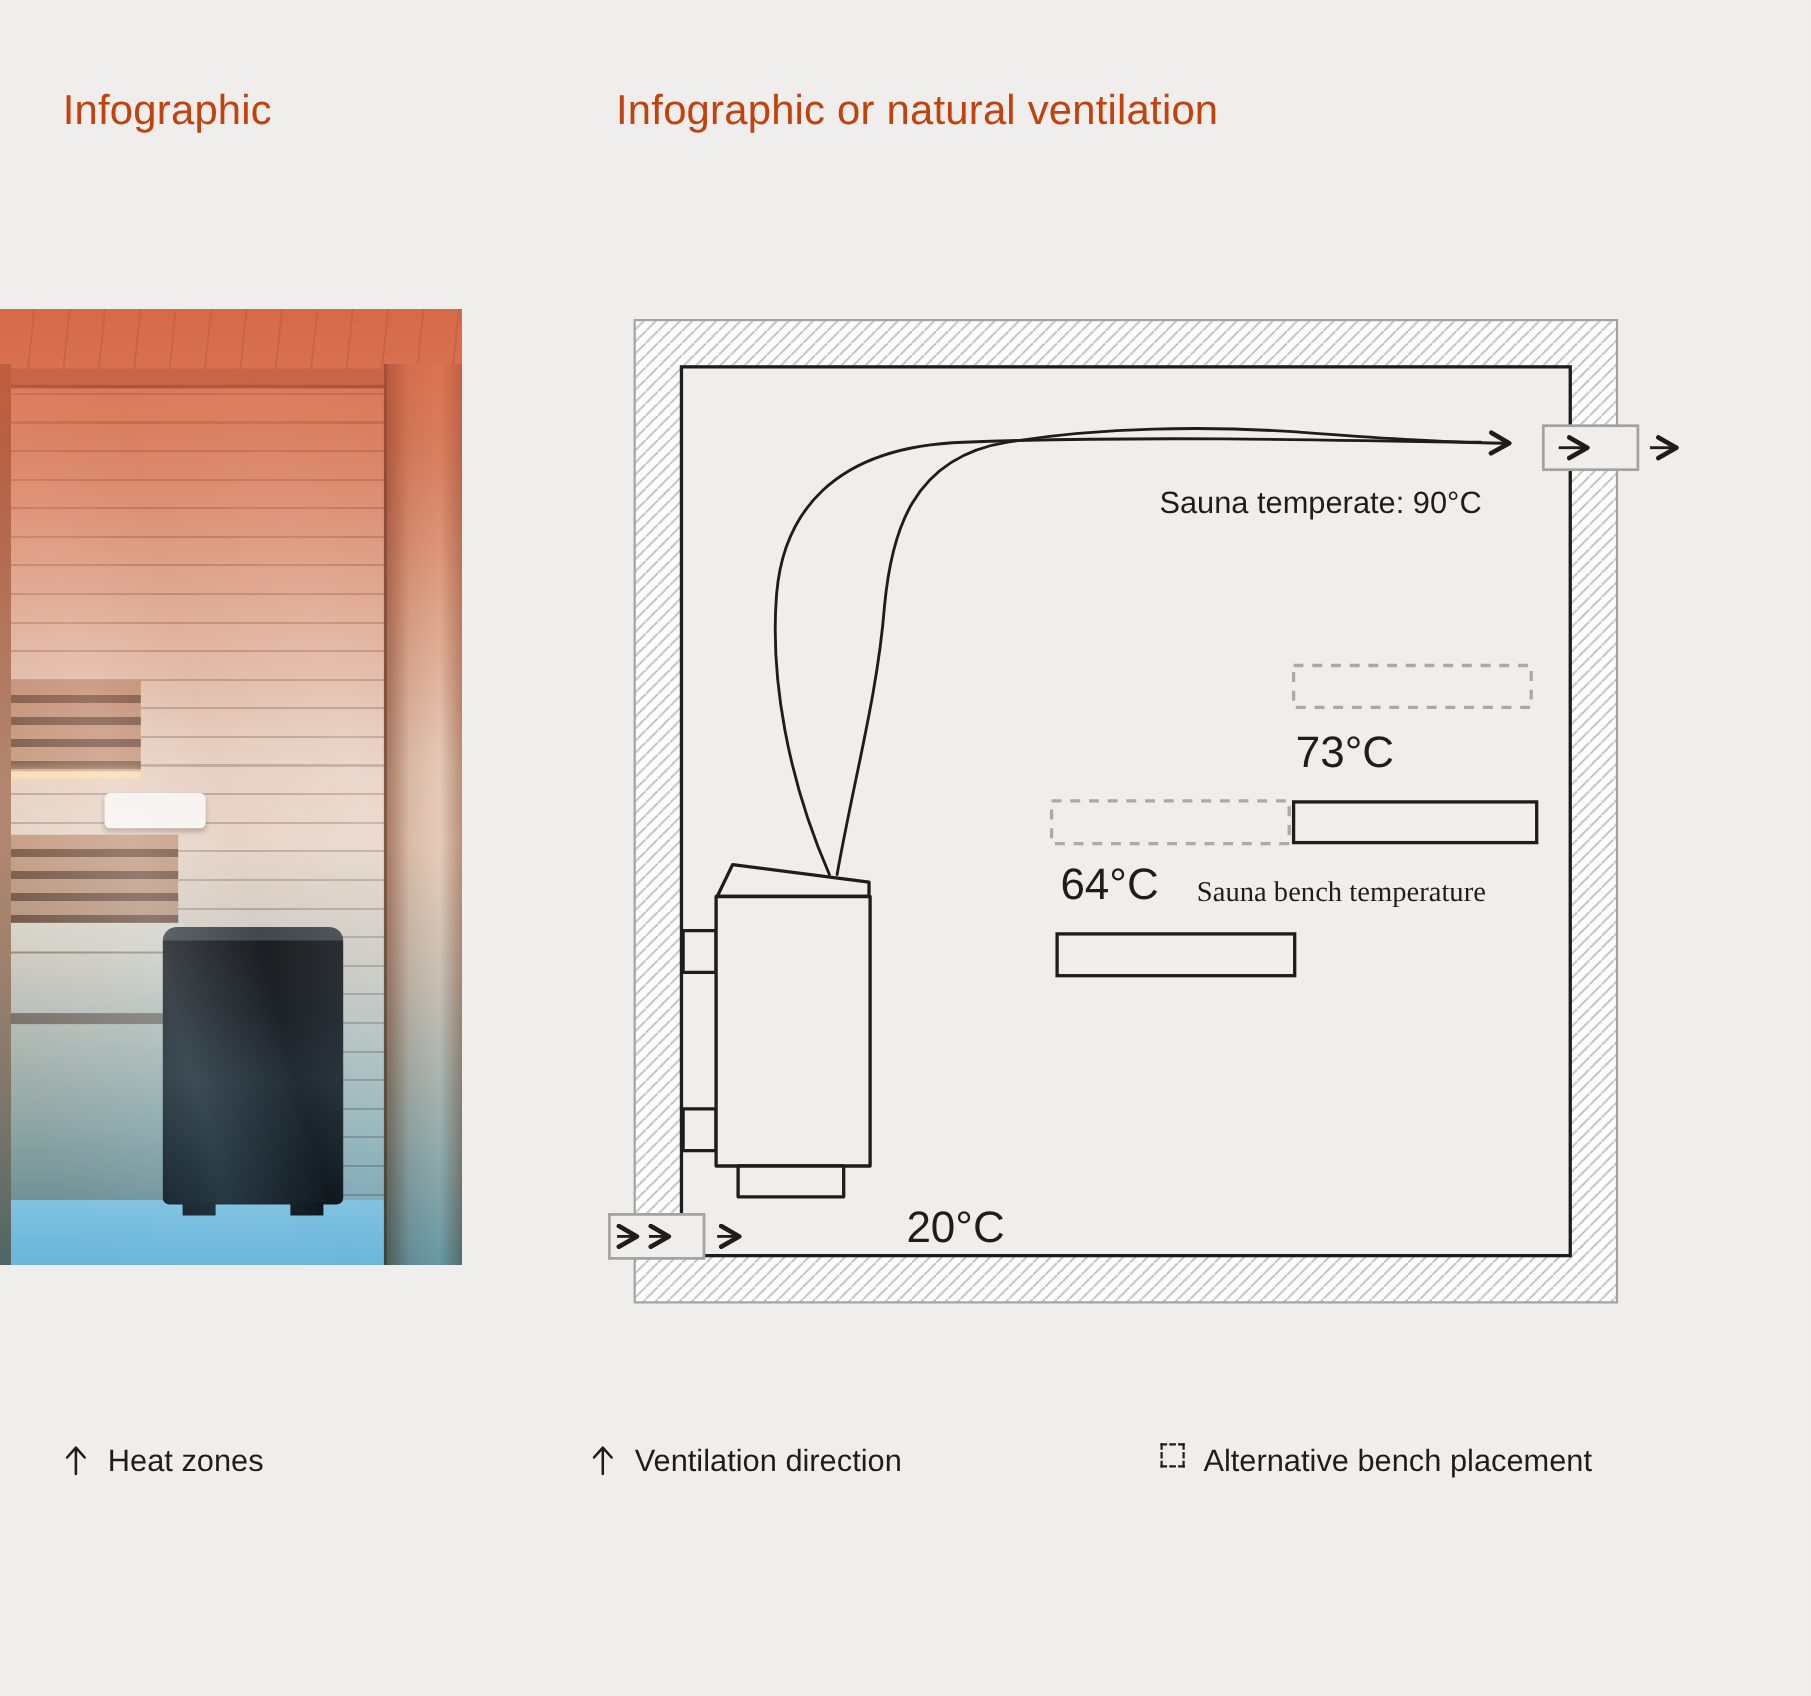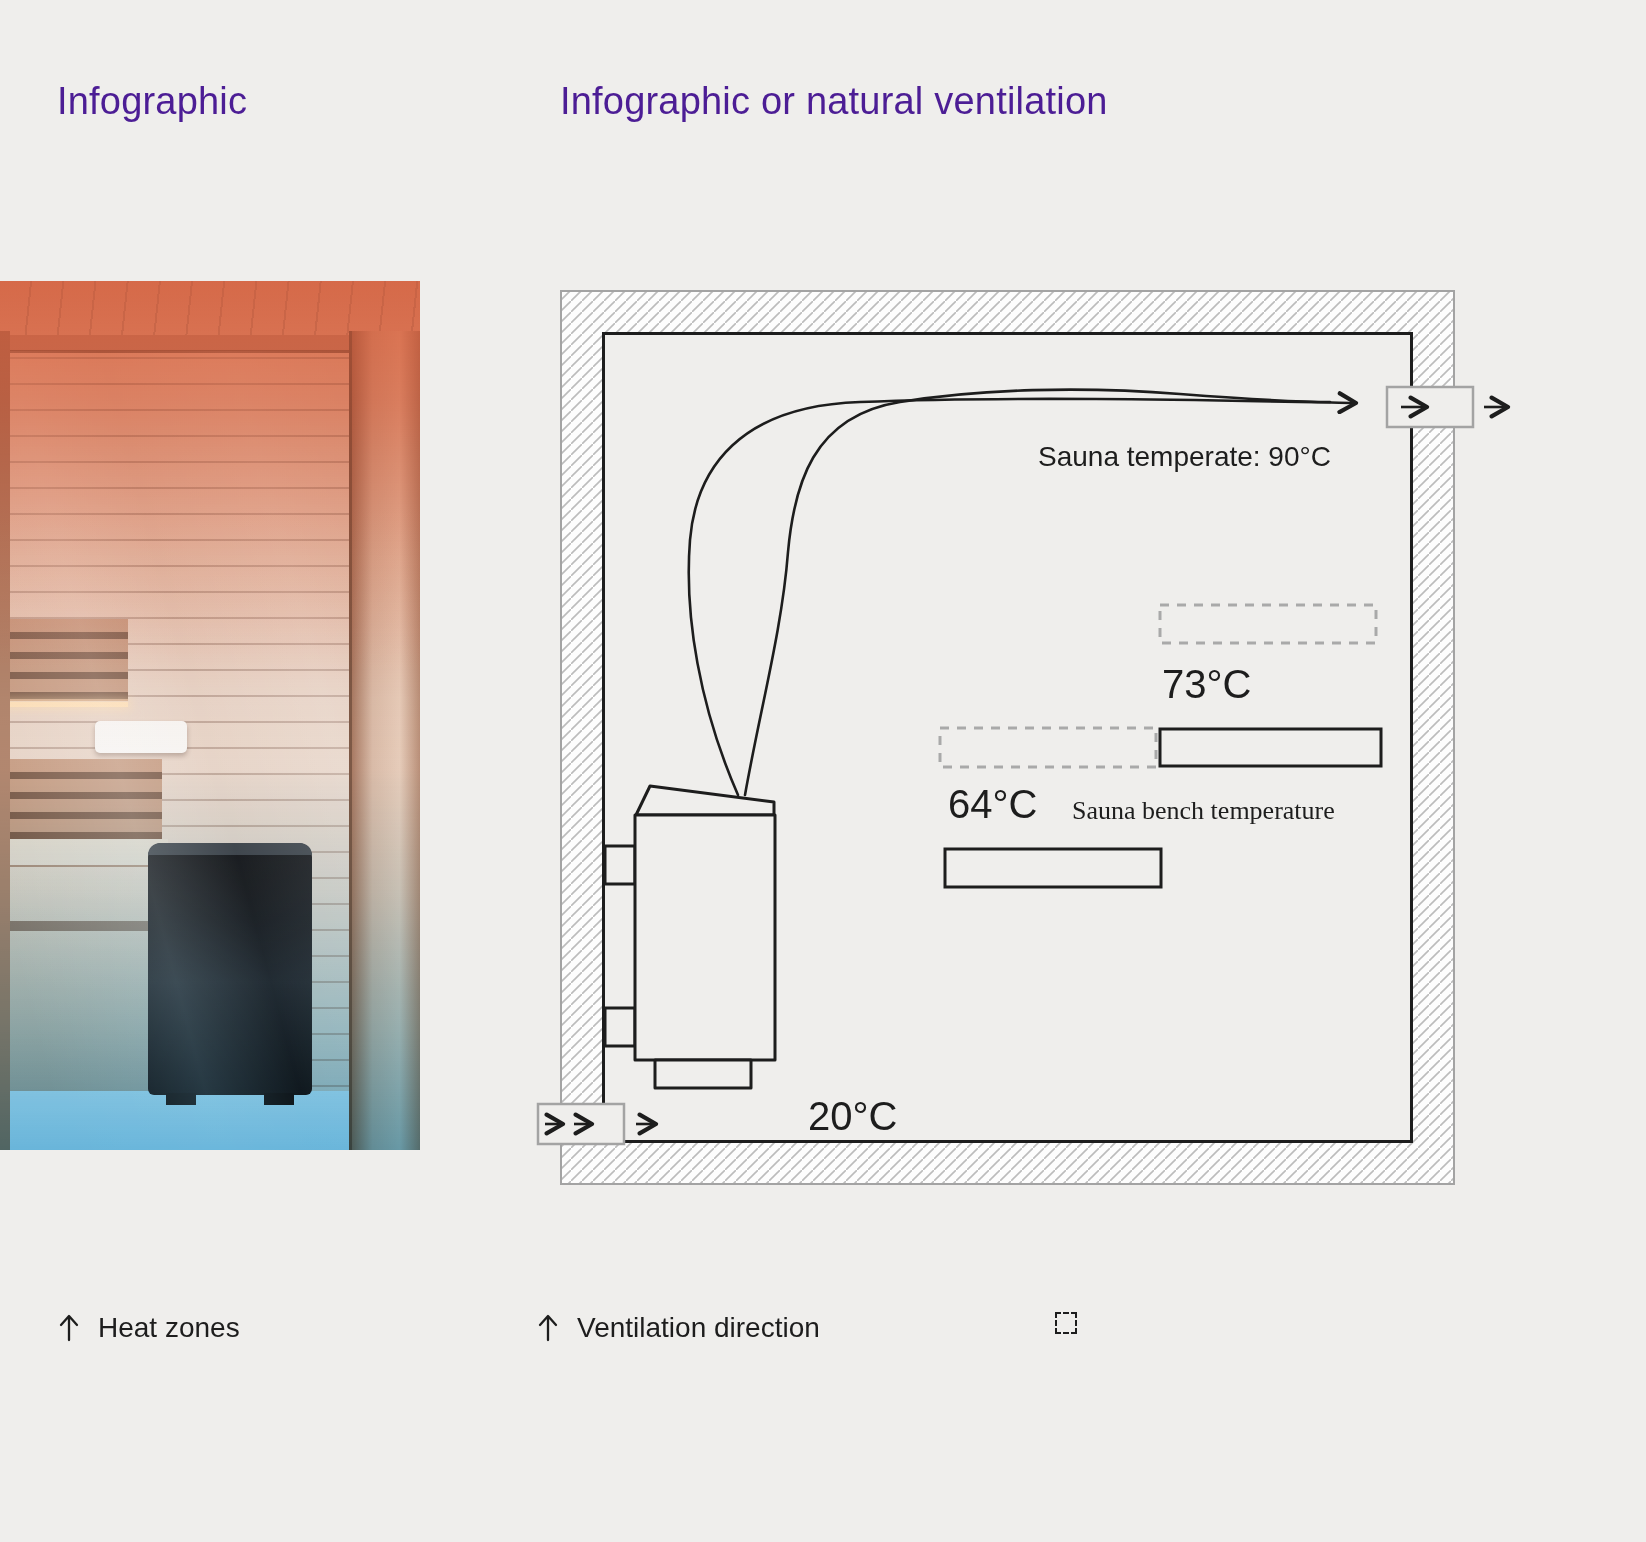"Infographic" .title { color: #4c1d95 -> #c2410c }
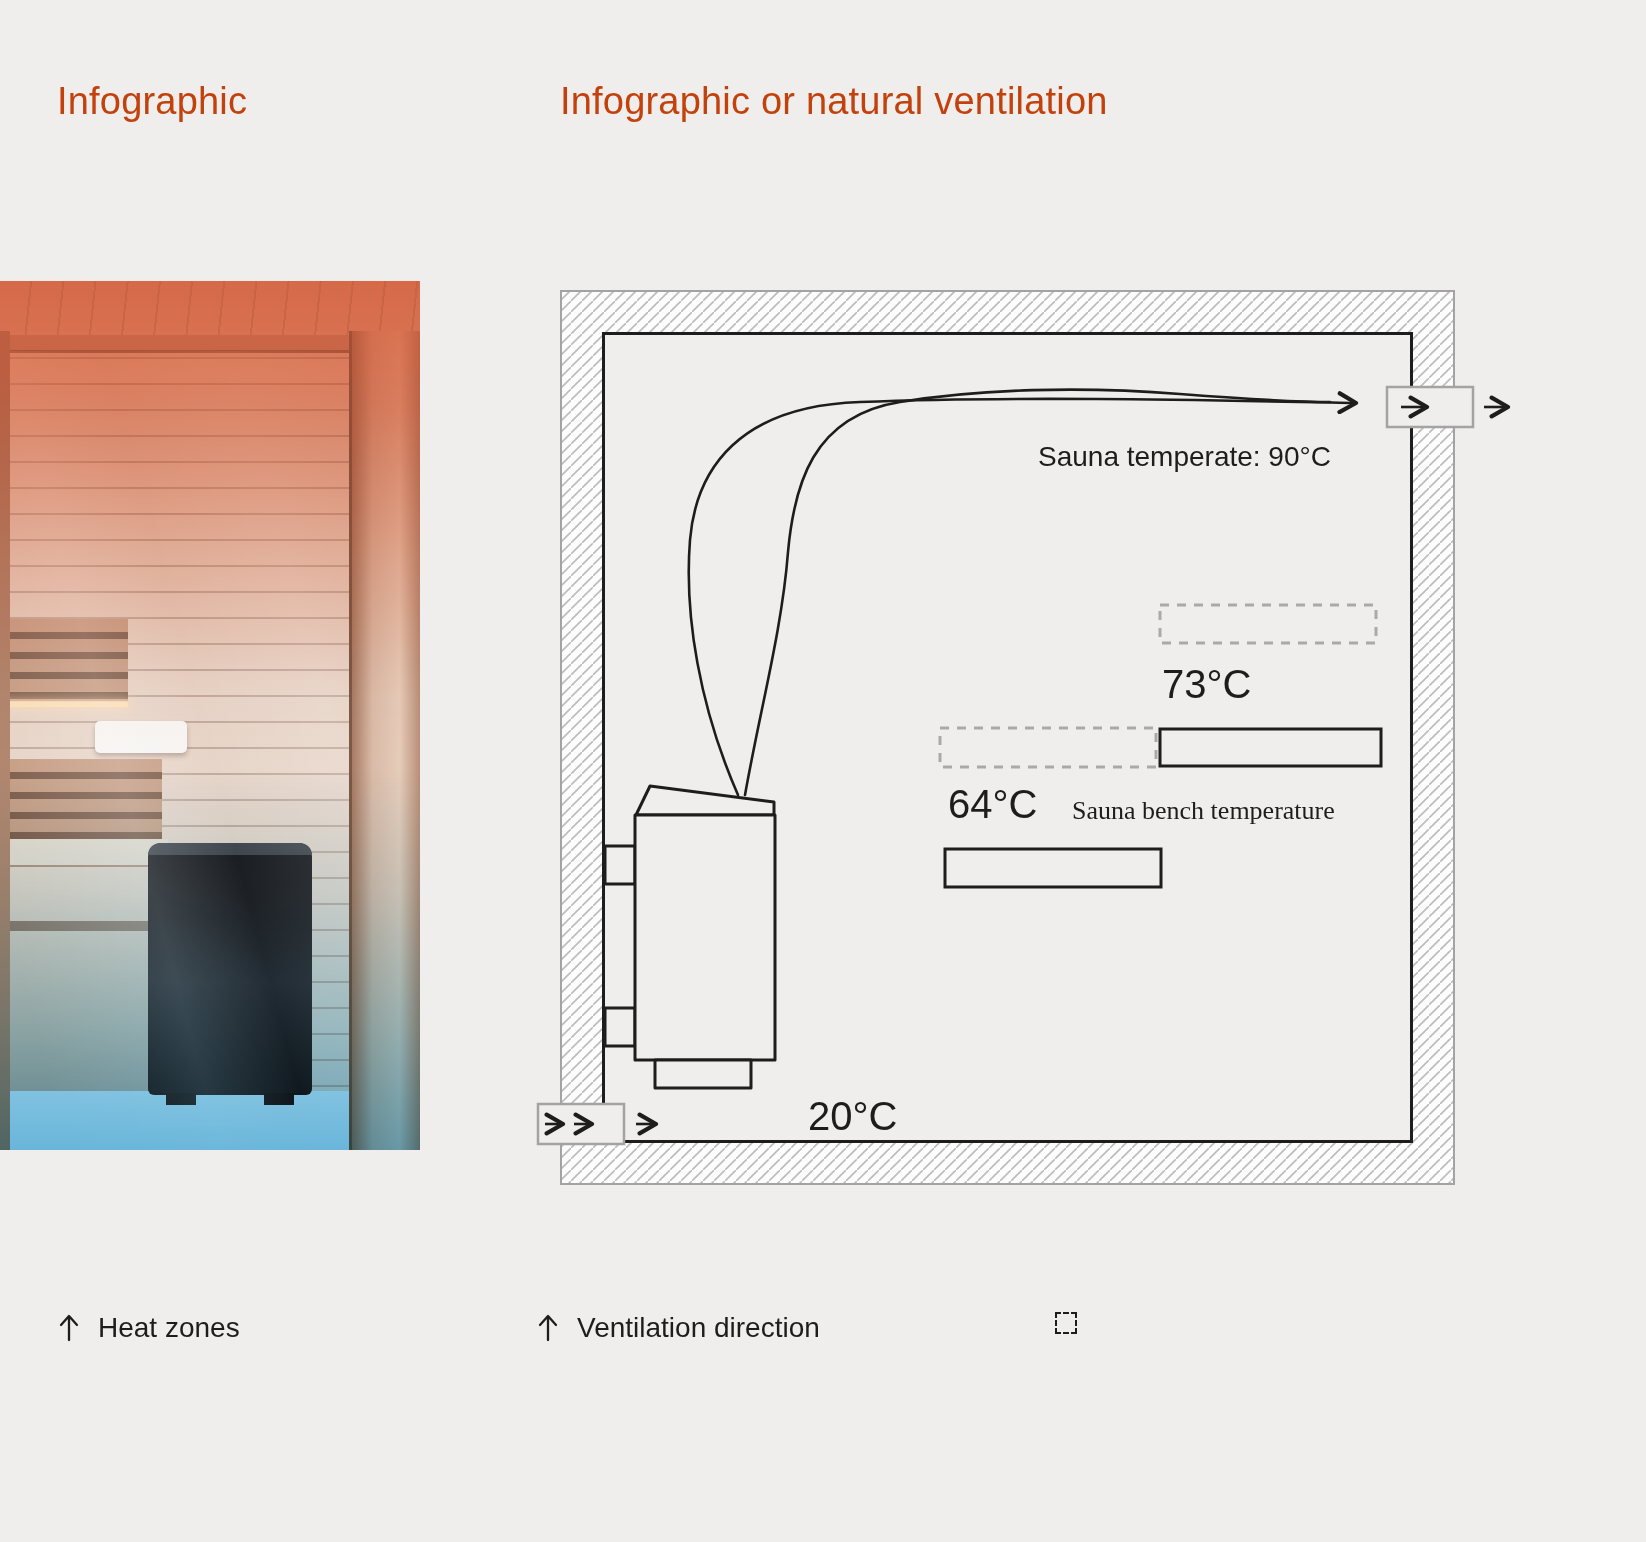"Sauna temperate: 90°C" .diagram { left: 560px -> 576px }
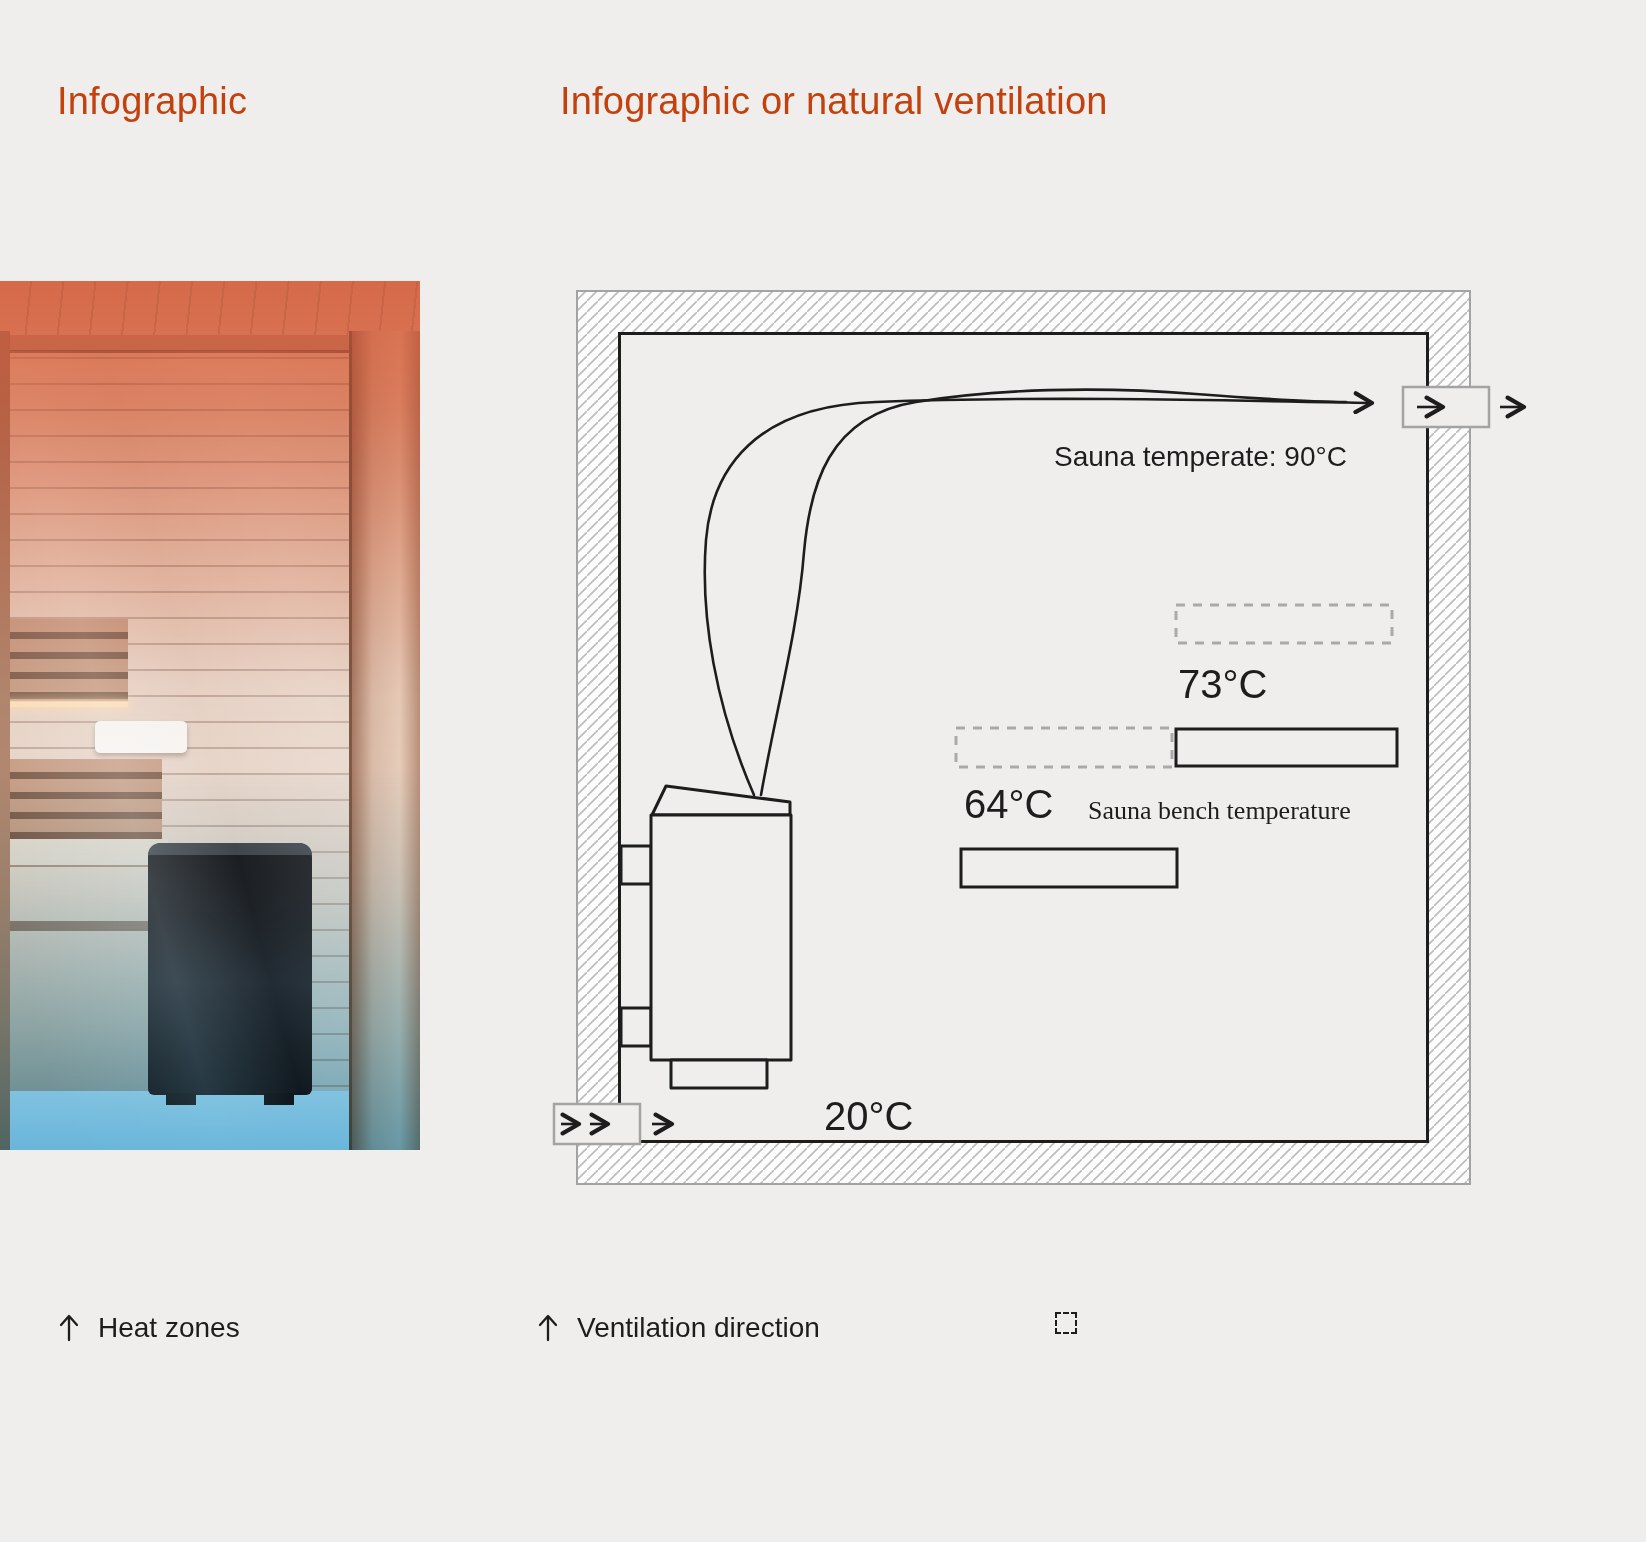"Alternative bench placement" span { html: none -> <span>Alternative bench placement</span> }
